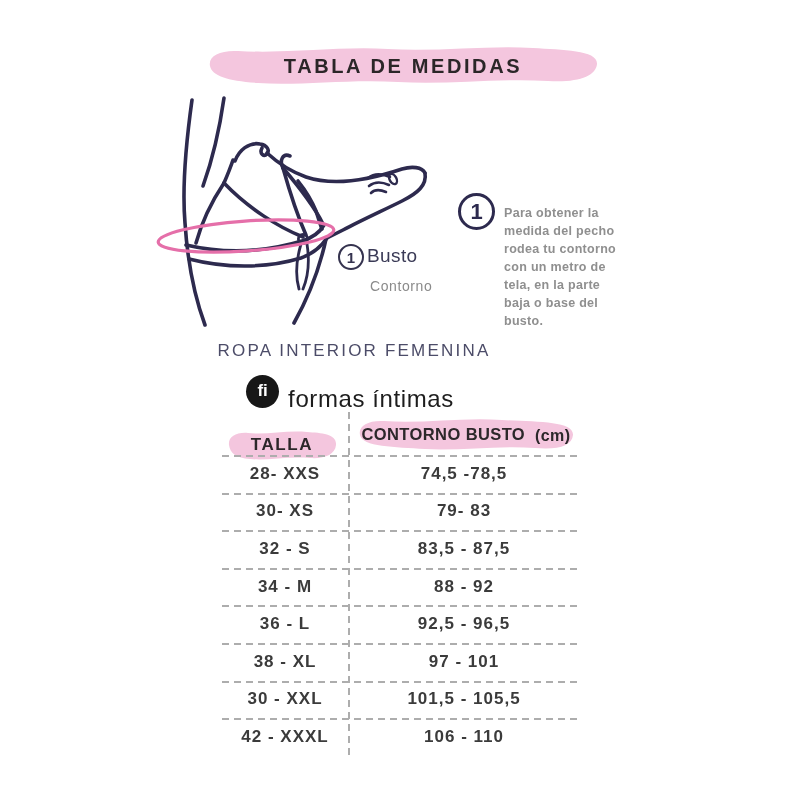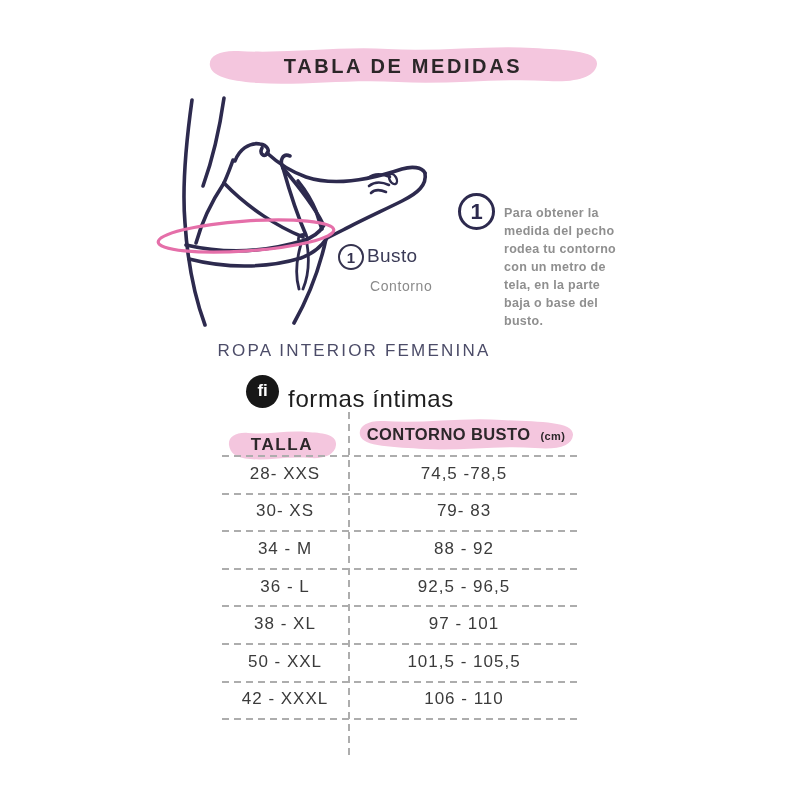"(cm)" .blob-busto .unit { font-size: 11px -> 16px }
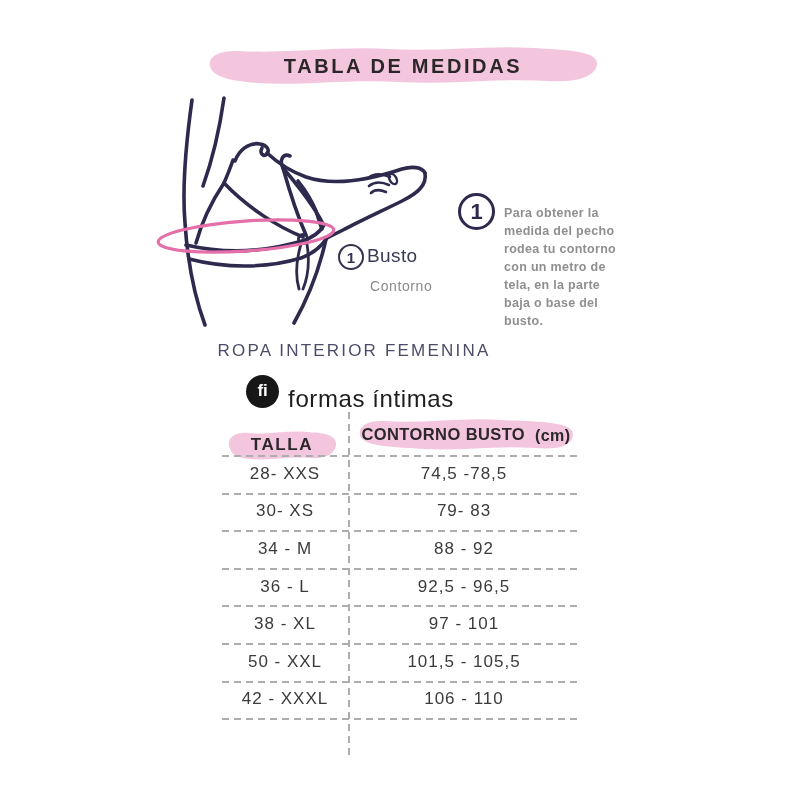"28- XXS" .cell.size { font-weight: none -> bold }
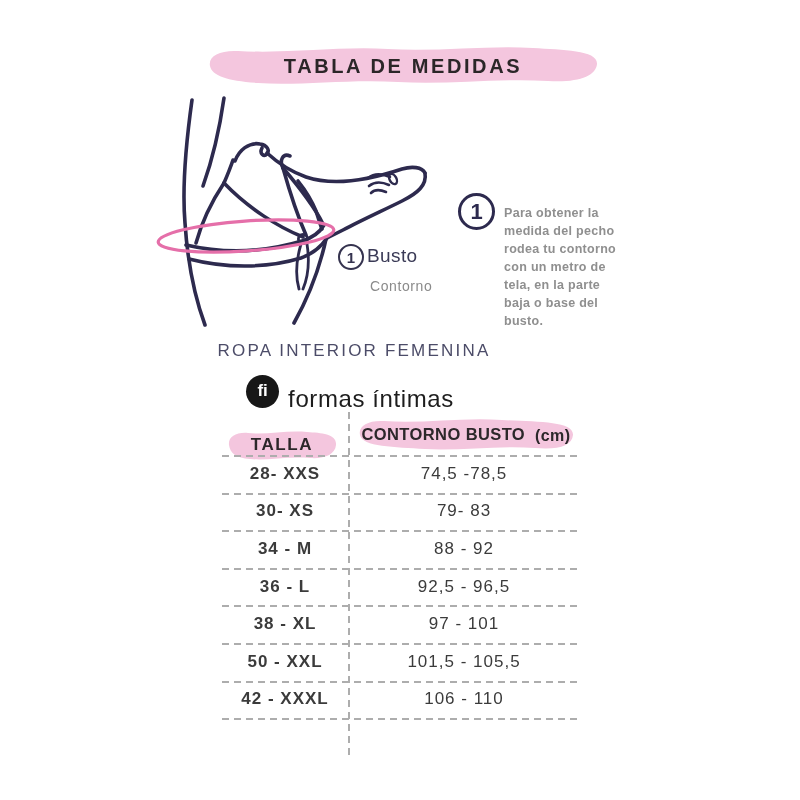"74,5 -78,5" .cell.bust { font-weight: none -> bold }
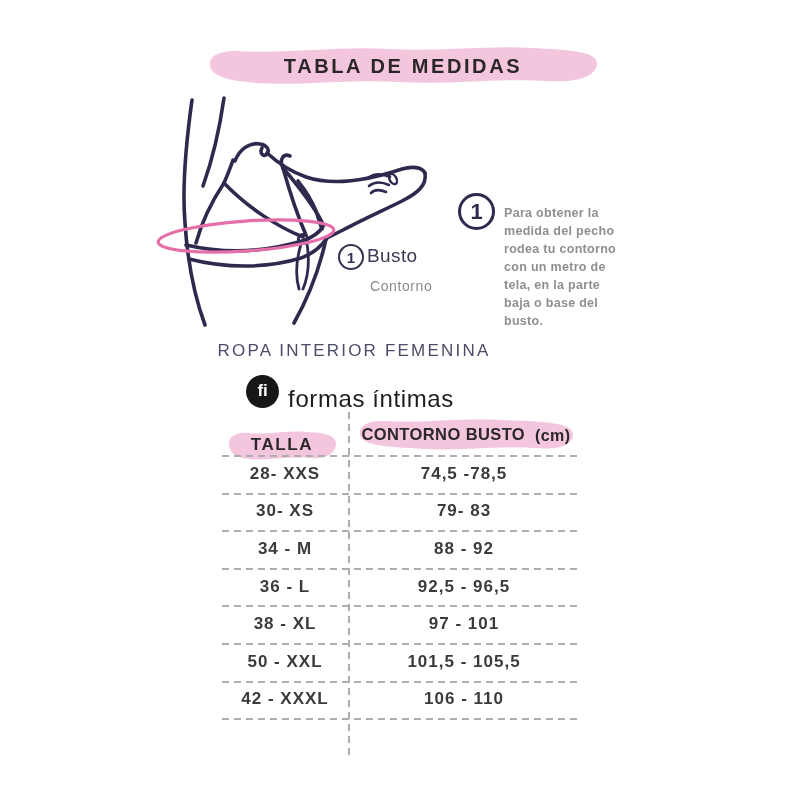"32 - S" div.trow { html: none -> <div> <div>32 - S</div> <div>83,5 - 87,5</div> </div> }
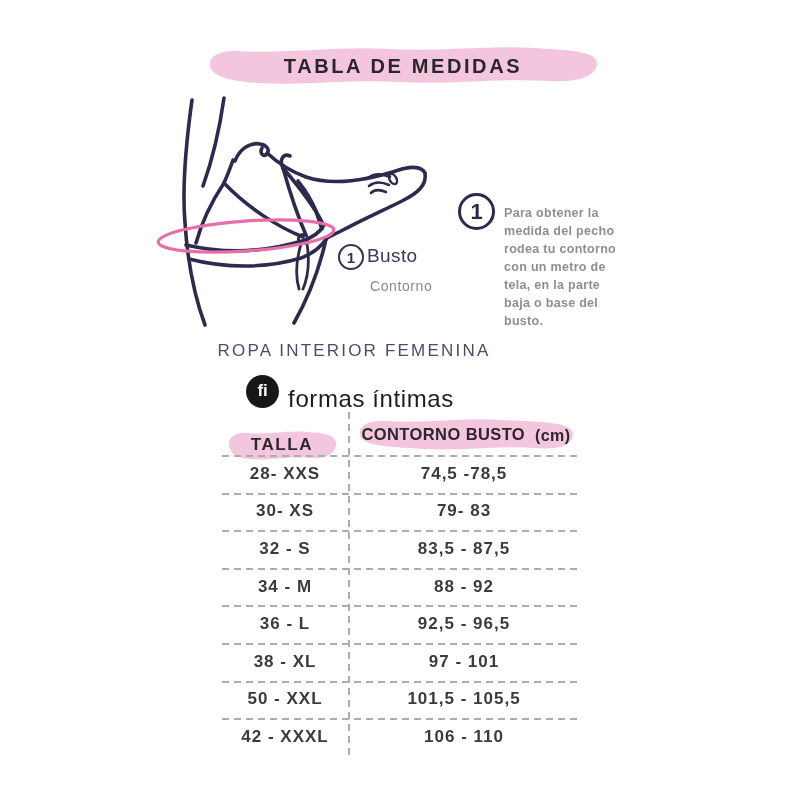"50 - XXL" div.cell { text: 50 -> 30 }
